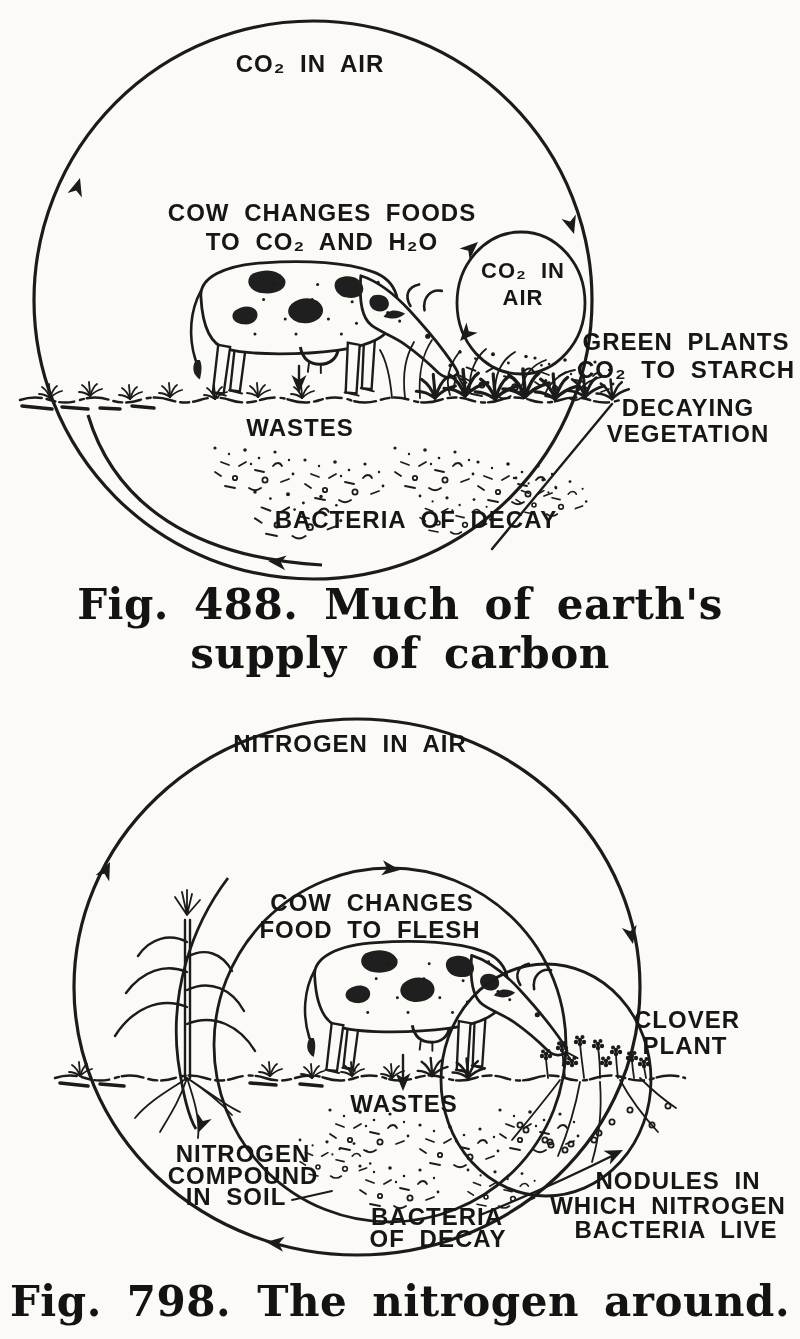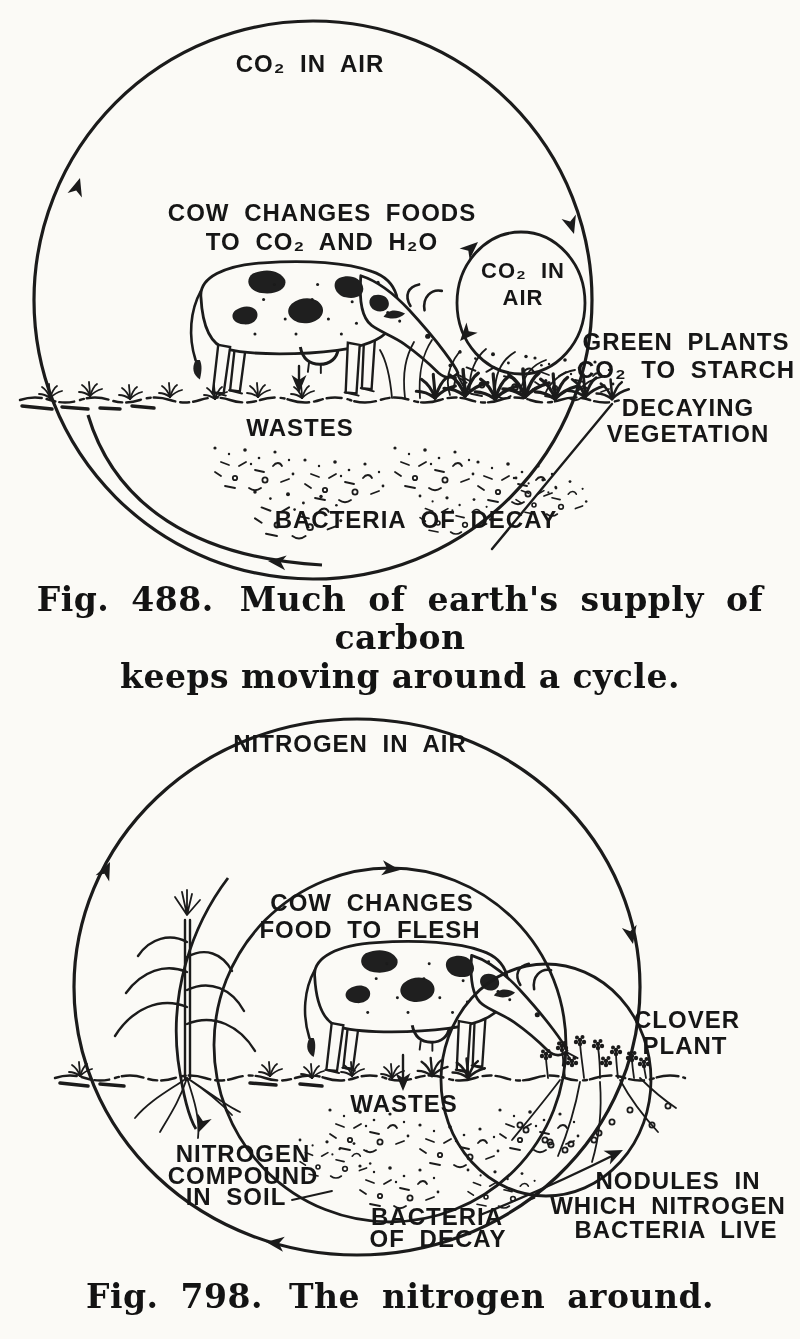"Fig. 488. Much of earth's" .caption { font-size: 33px -> 42px }
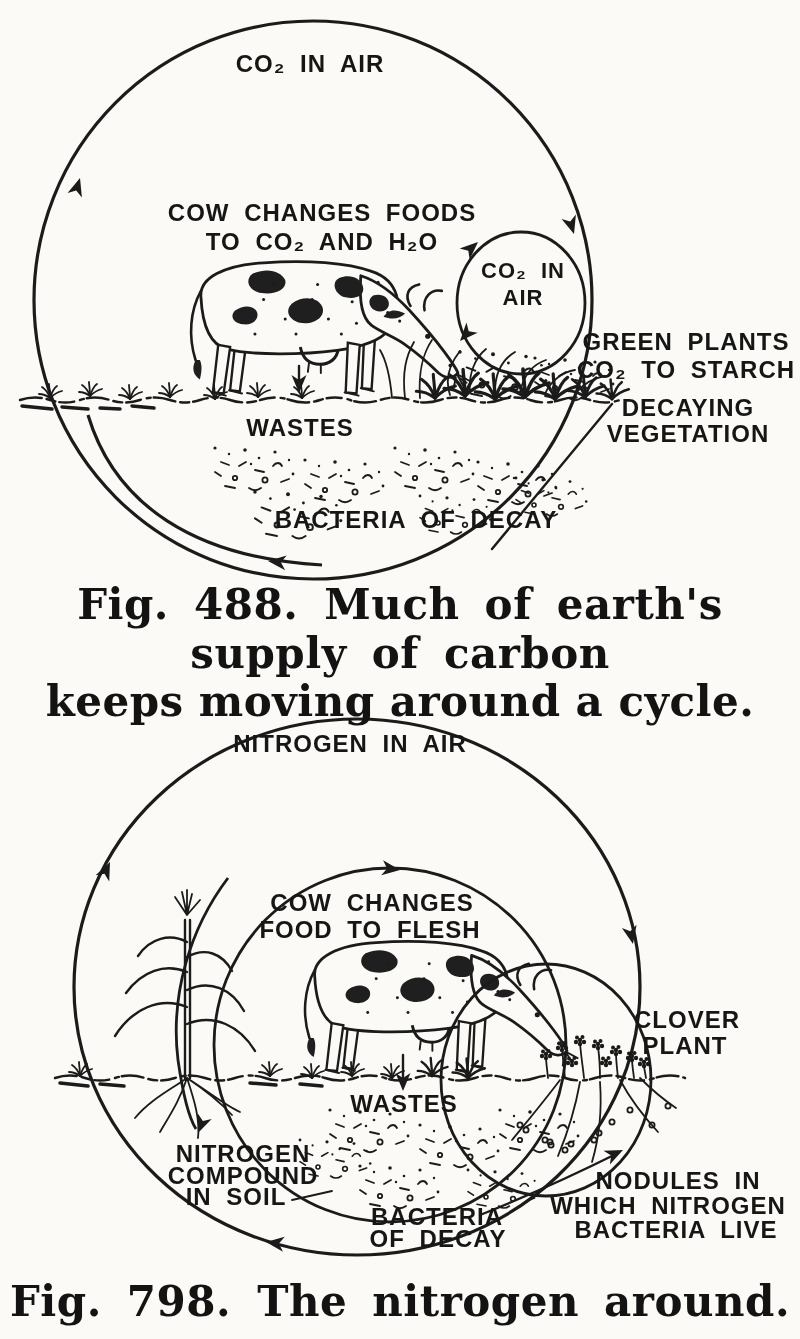"keeps moving around a cycle." div { html: <div>keeps moving around a cycle.</div> -> none }
